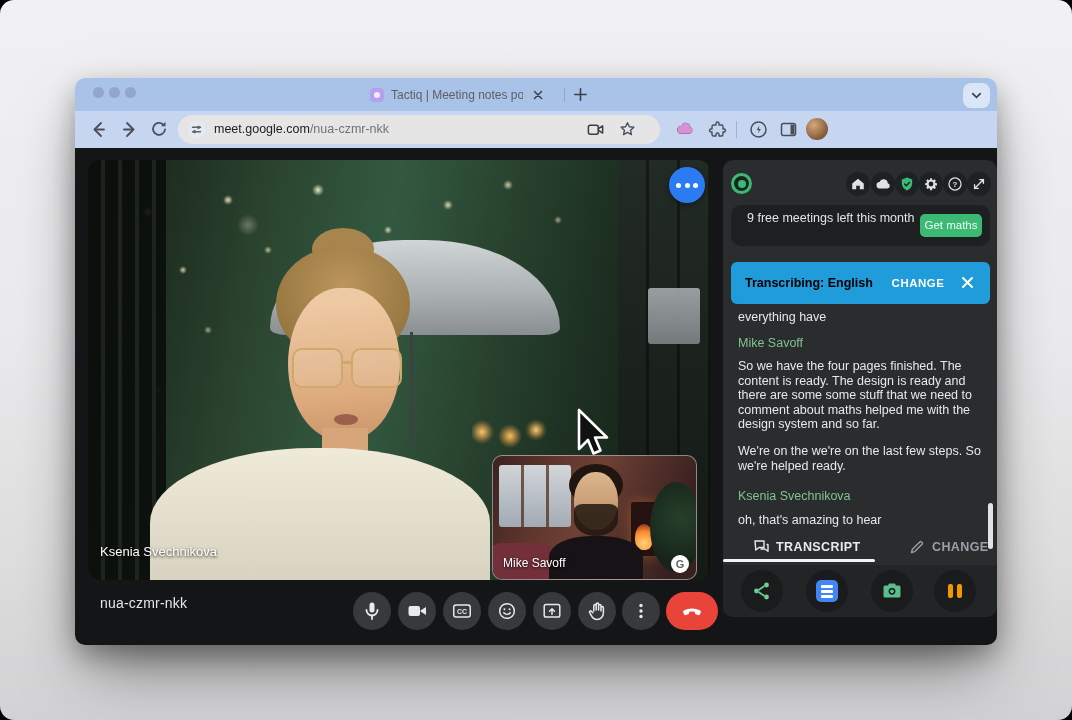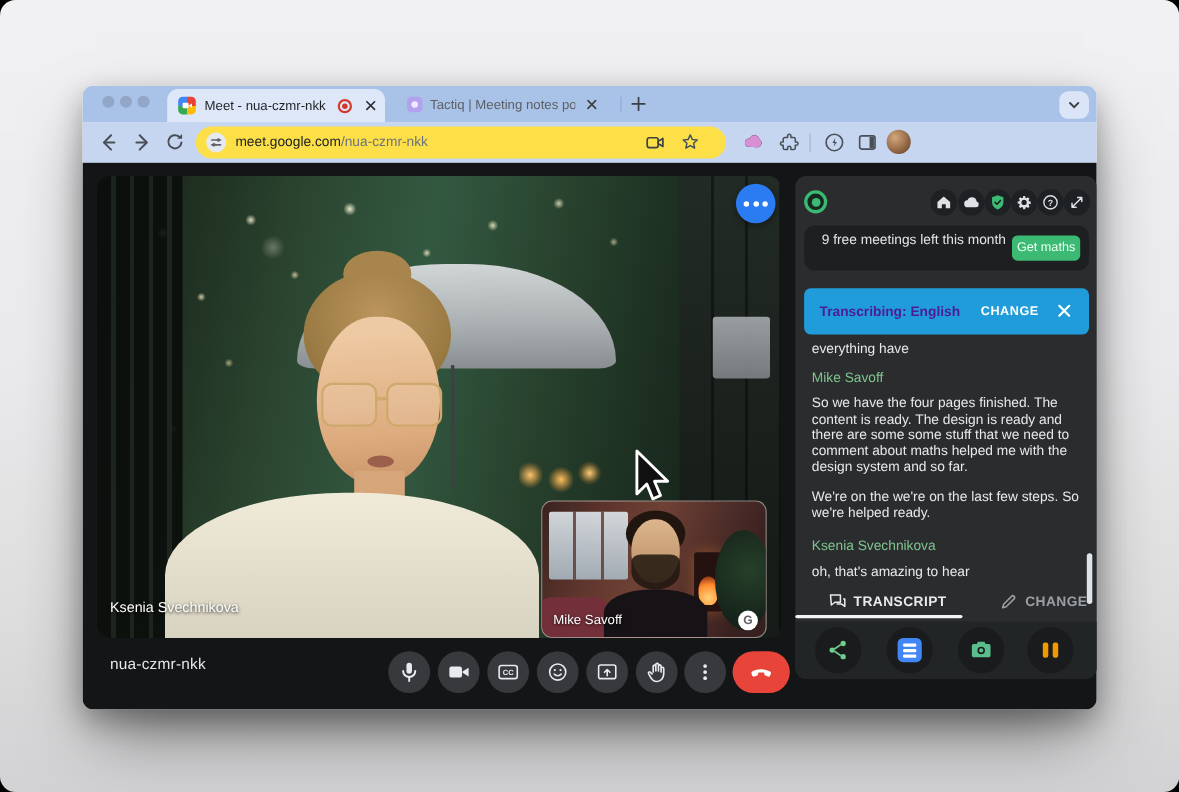"Meet - nua-czmr-nkk" div.tab-active { html: <div> <div> <svg> <rect></rect> <path></path> </svg> </div> <span>Meet - nua-czmr-nkk</span> <span></span> <span> <svg> <path></path> </svg> </span> </div> -> none }
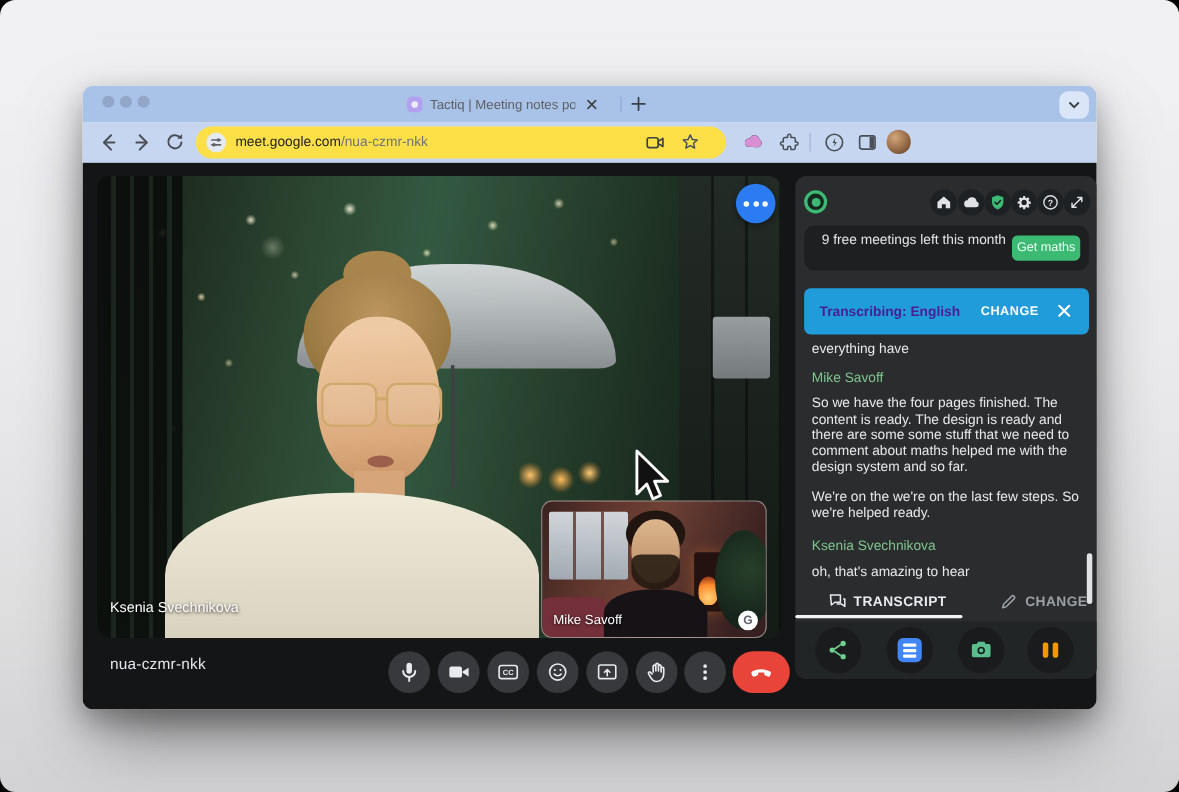"meet.google.com/nua-czmr-nkk" .urlpill { background: #fde047 -> #e5e5e5 }
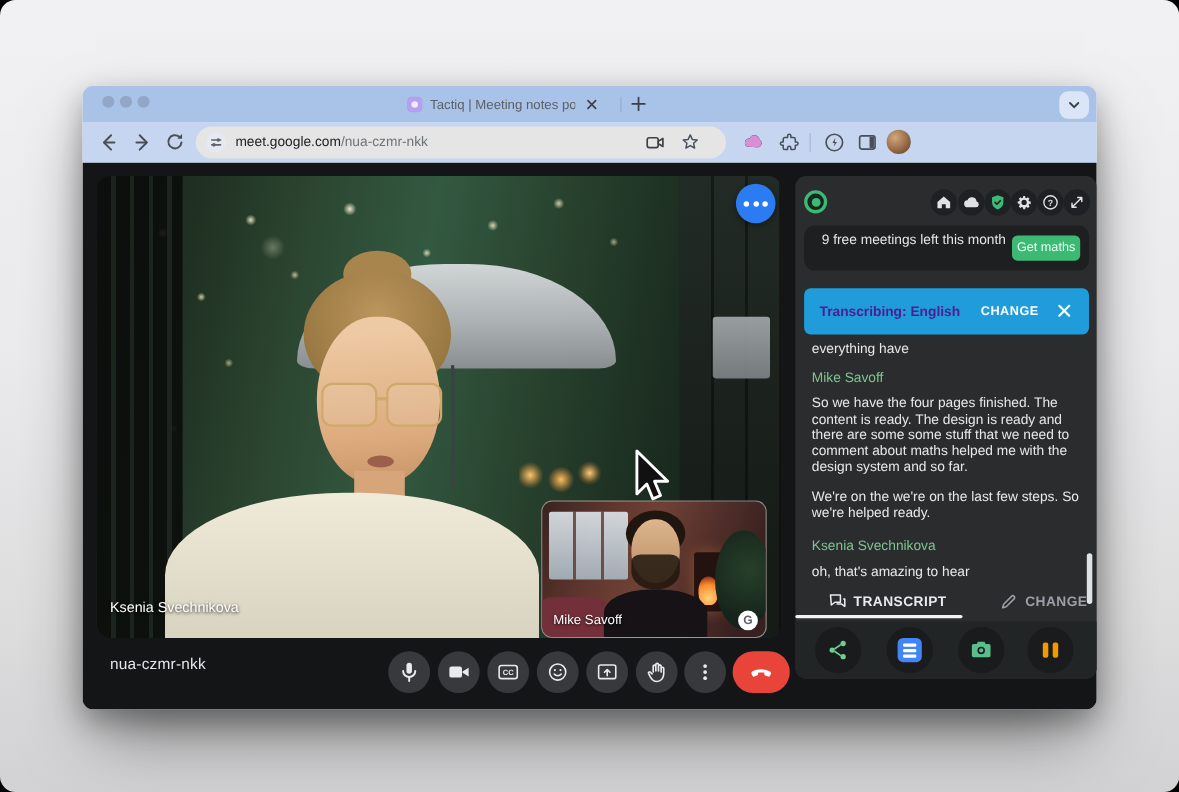"Transcribing: English" .banner .status { color: #4c1d95 -> #000000 }
